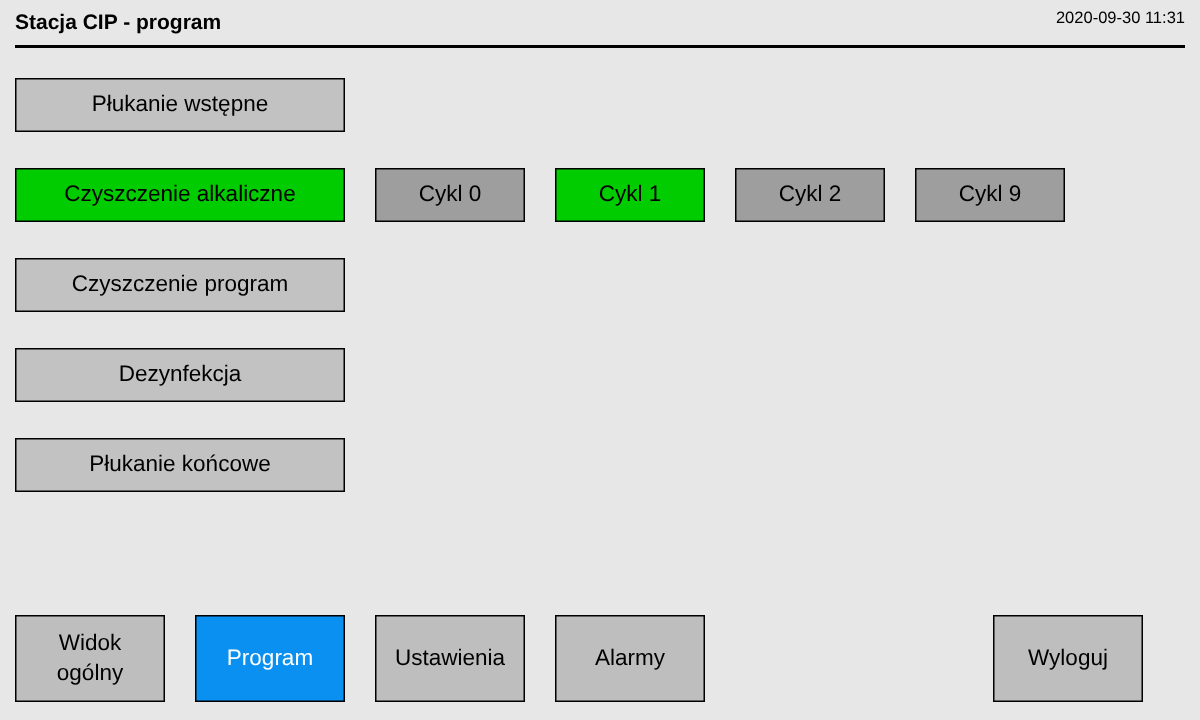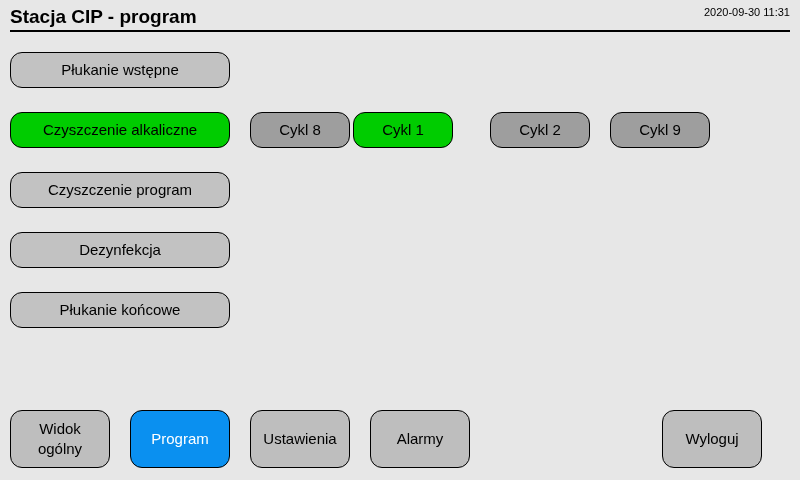"Stacja CIP - program" .title { font-size: 19px -> 14px }
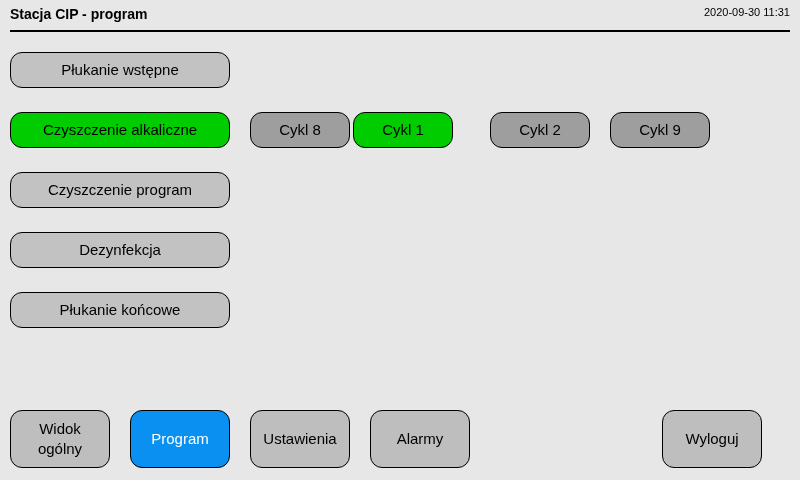"Płukanie wstępne" button.btn { border-radius: 12px -> 0 }
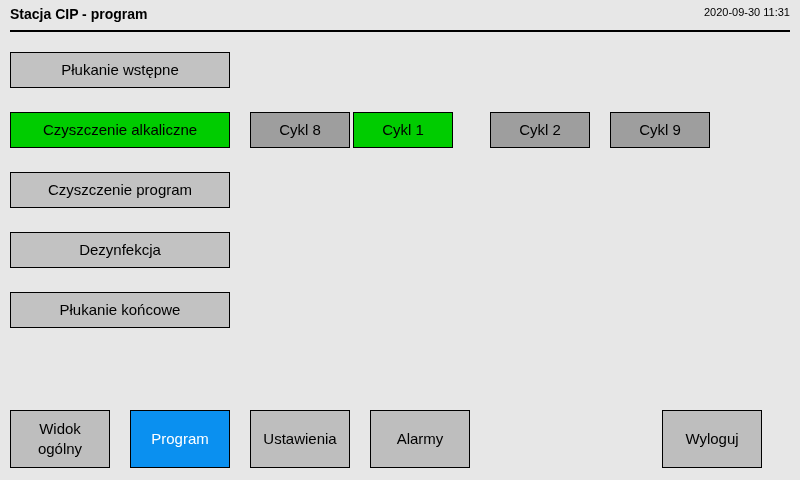"Cykl 8" button.btn { text: 8 -> 0 }
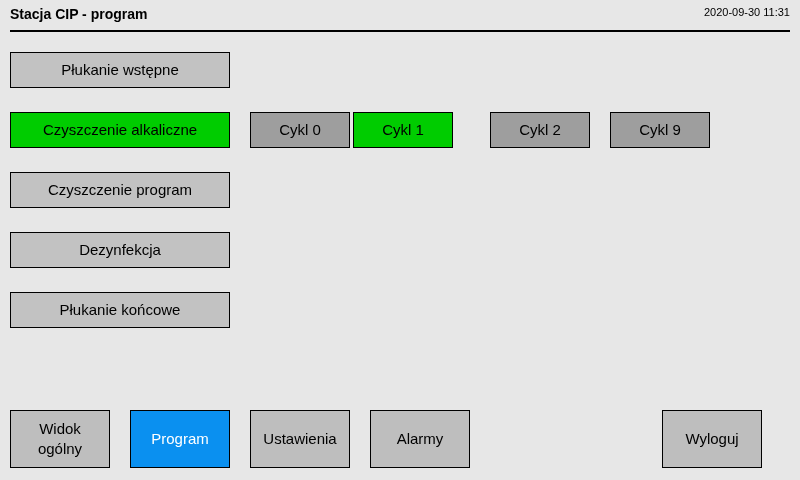"Cykl 1" button.btn { left: 353px -> 370px }
